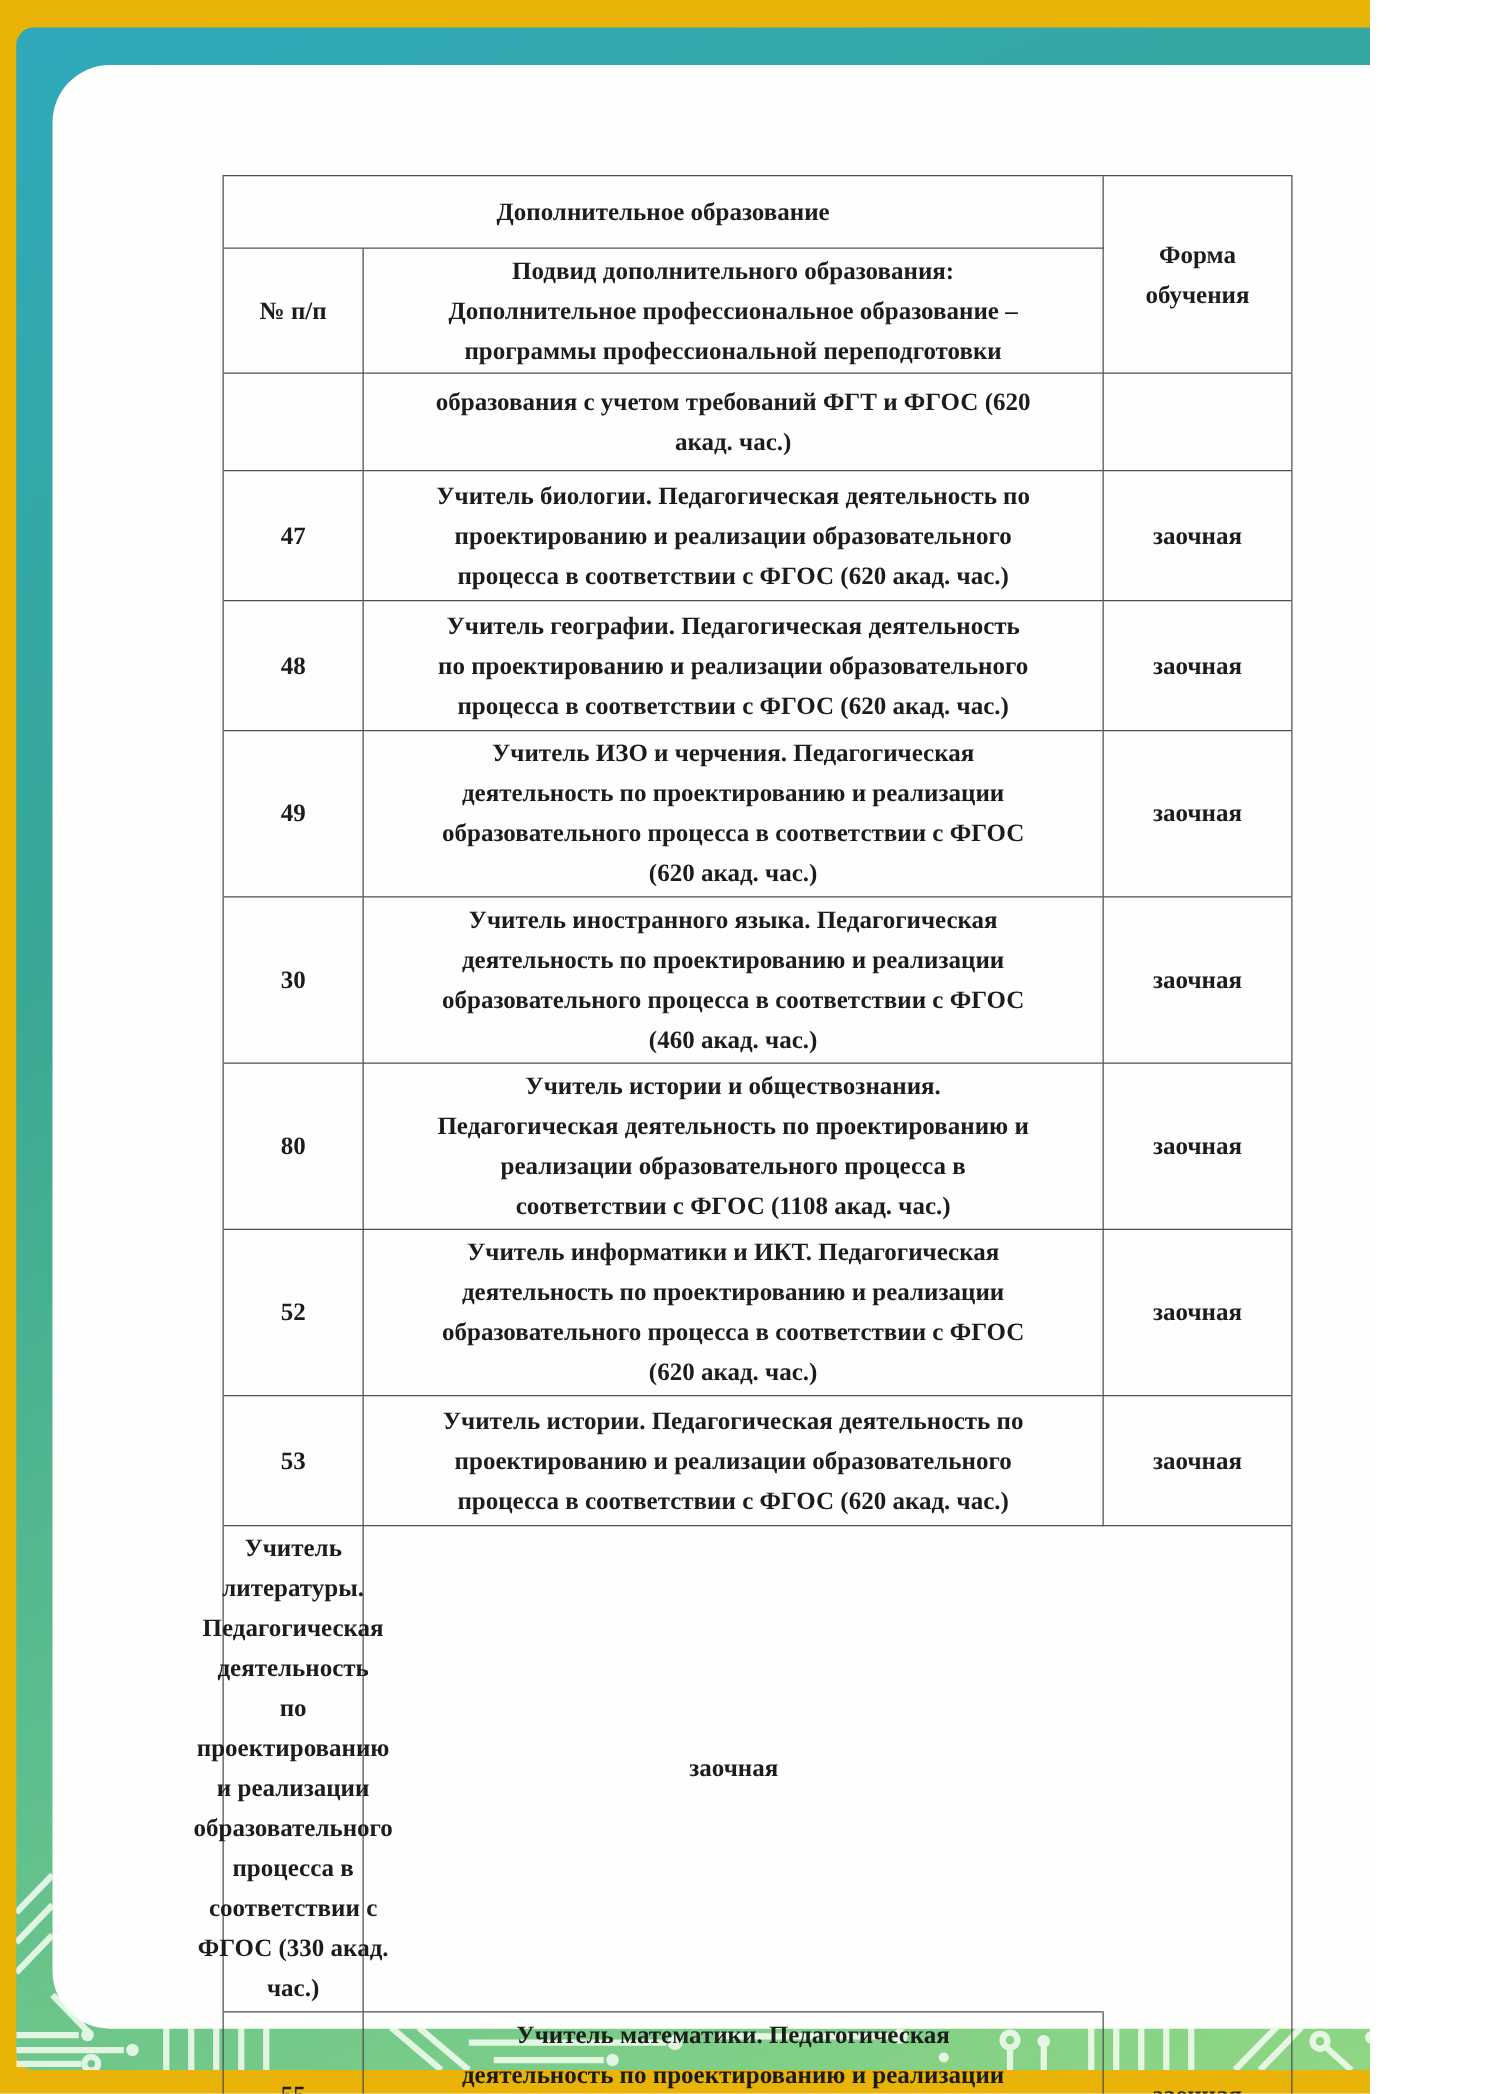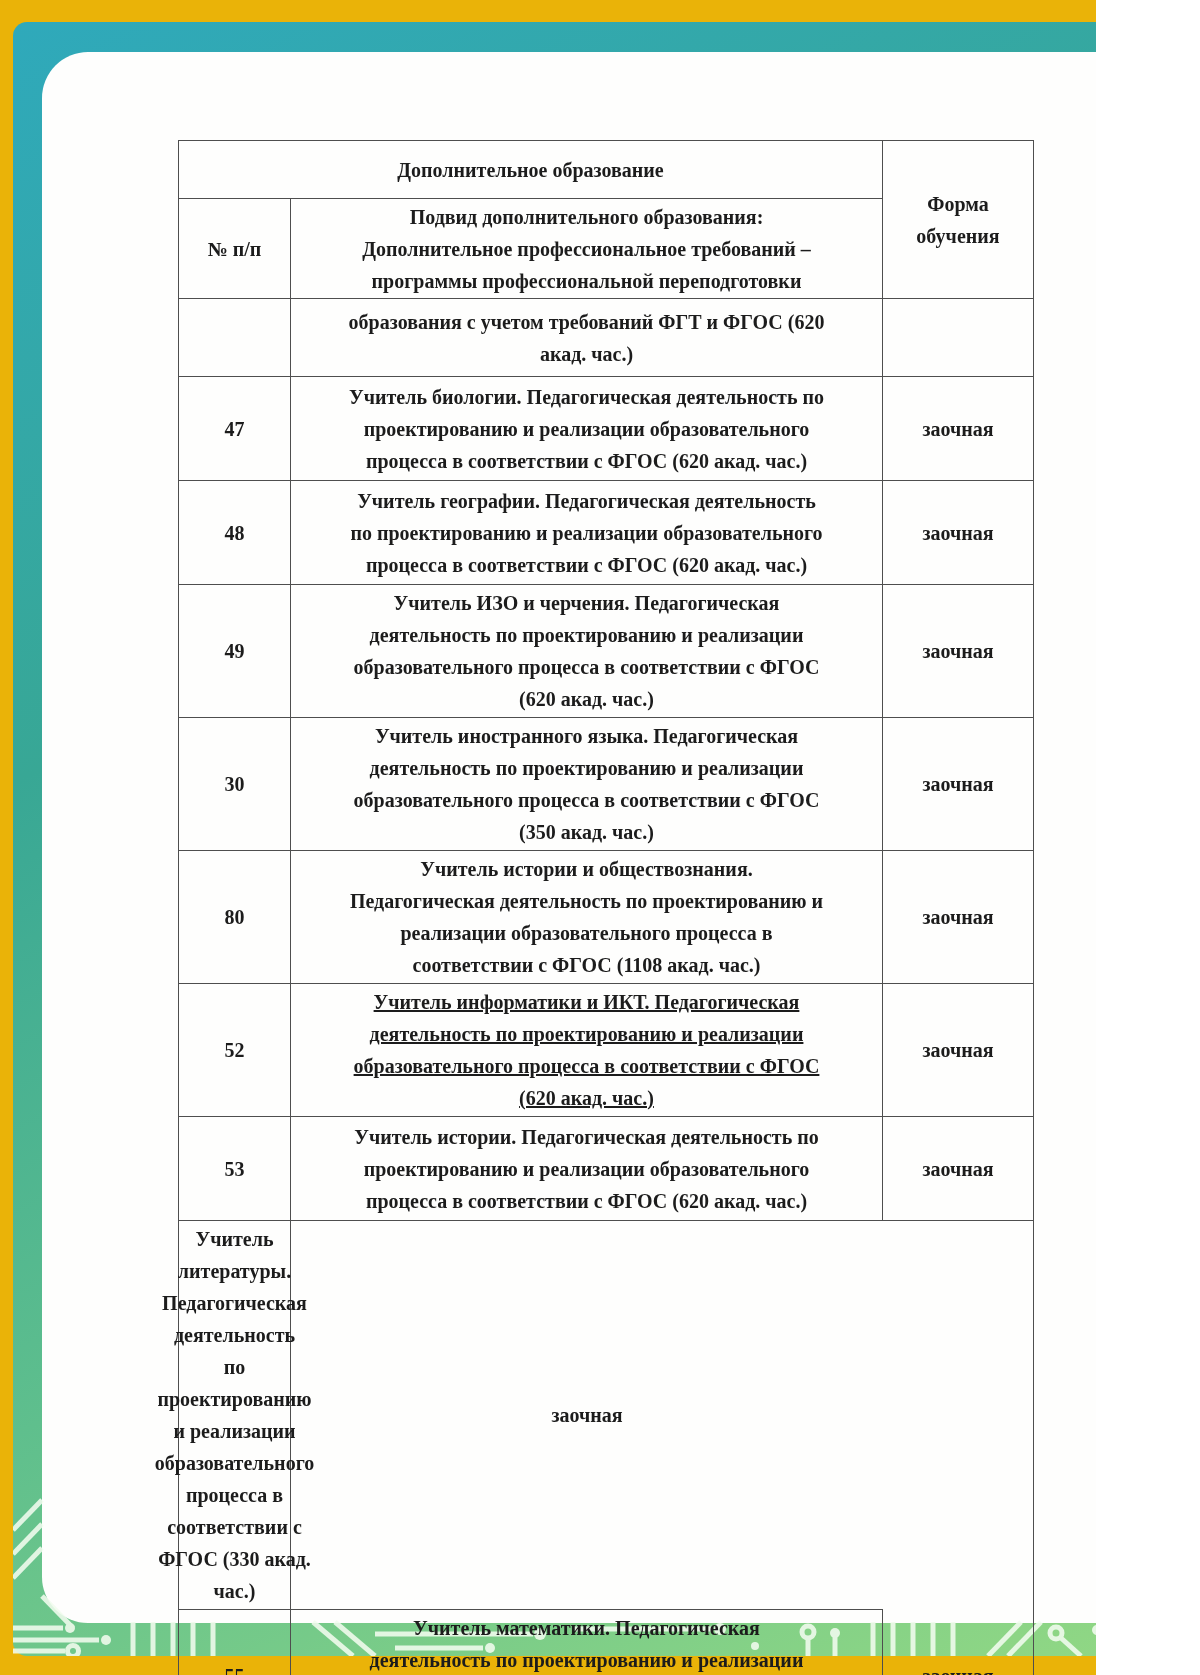"Подвид дополнительного образования:" div.cell { text: требований -> образование }
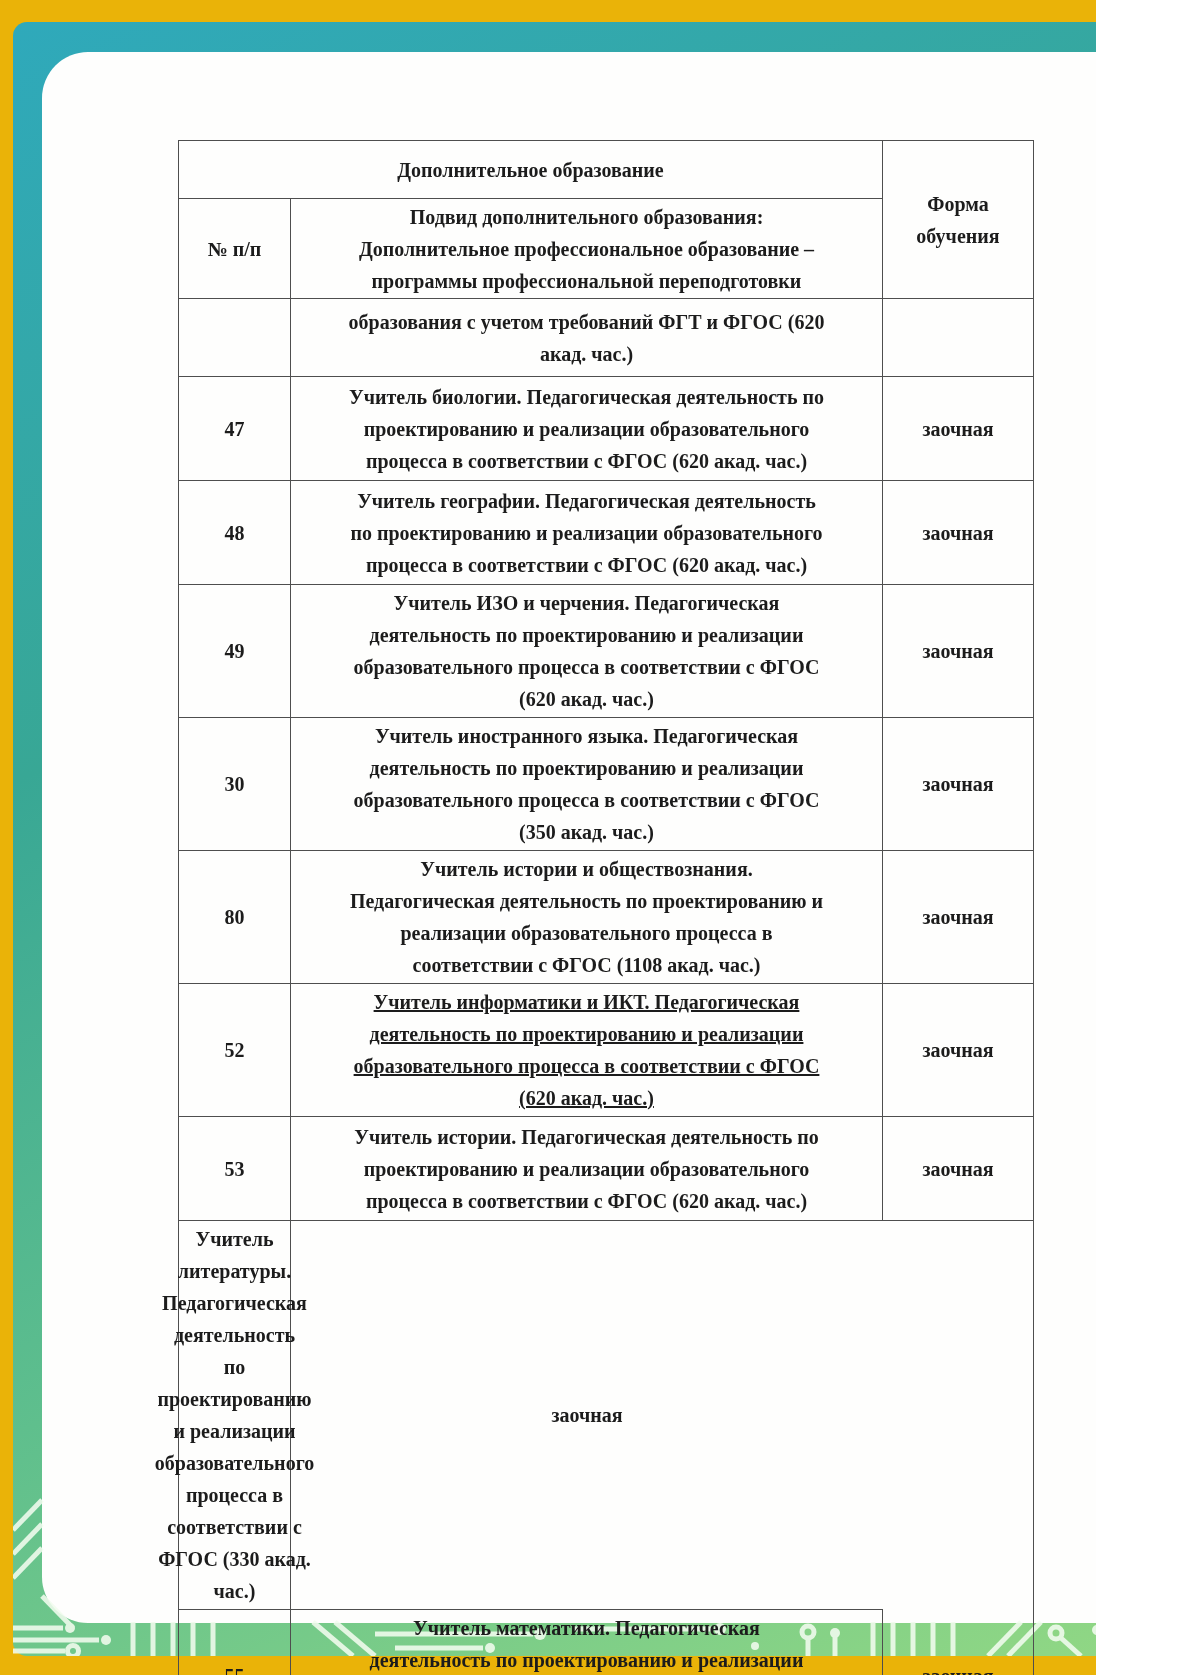"Учитель иностранного языка." div.cell { text: 350 -> 460 }
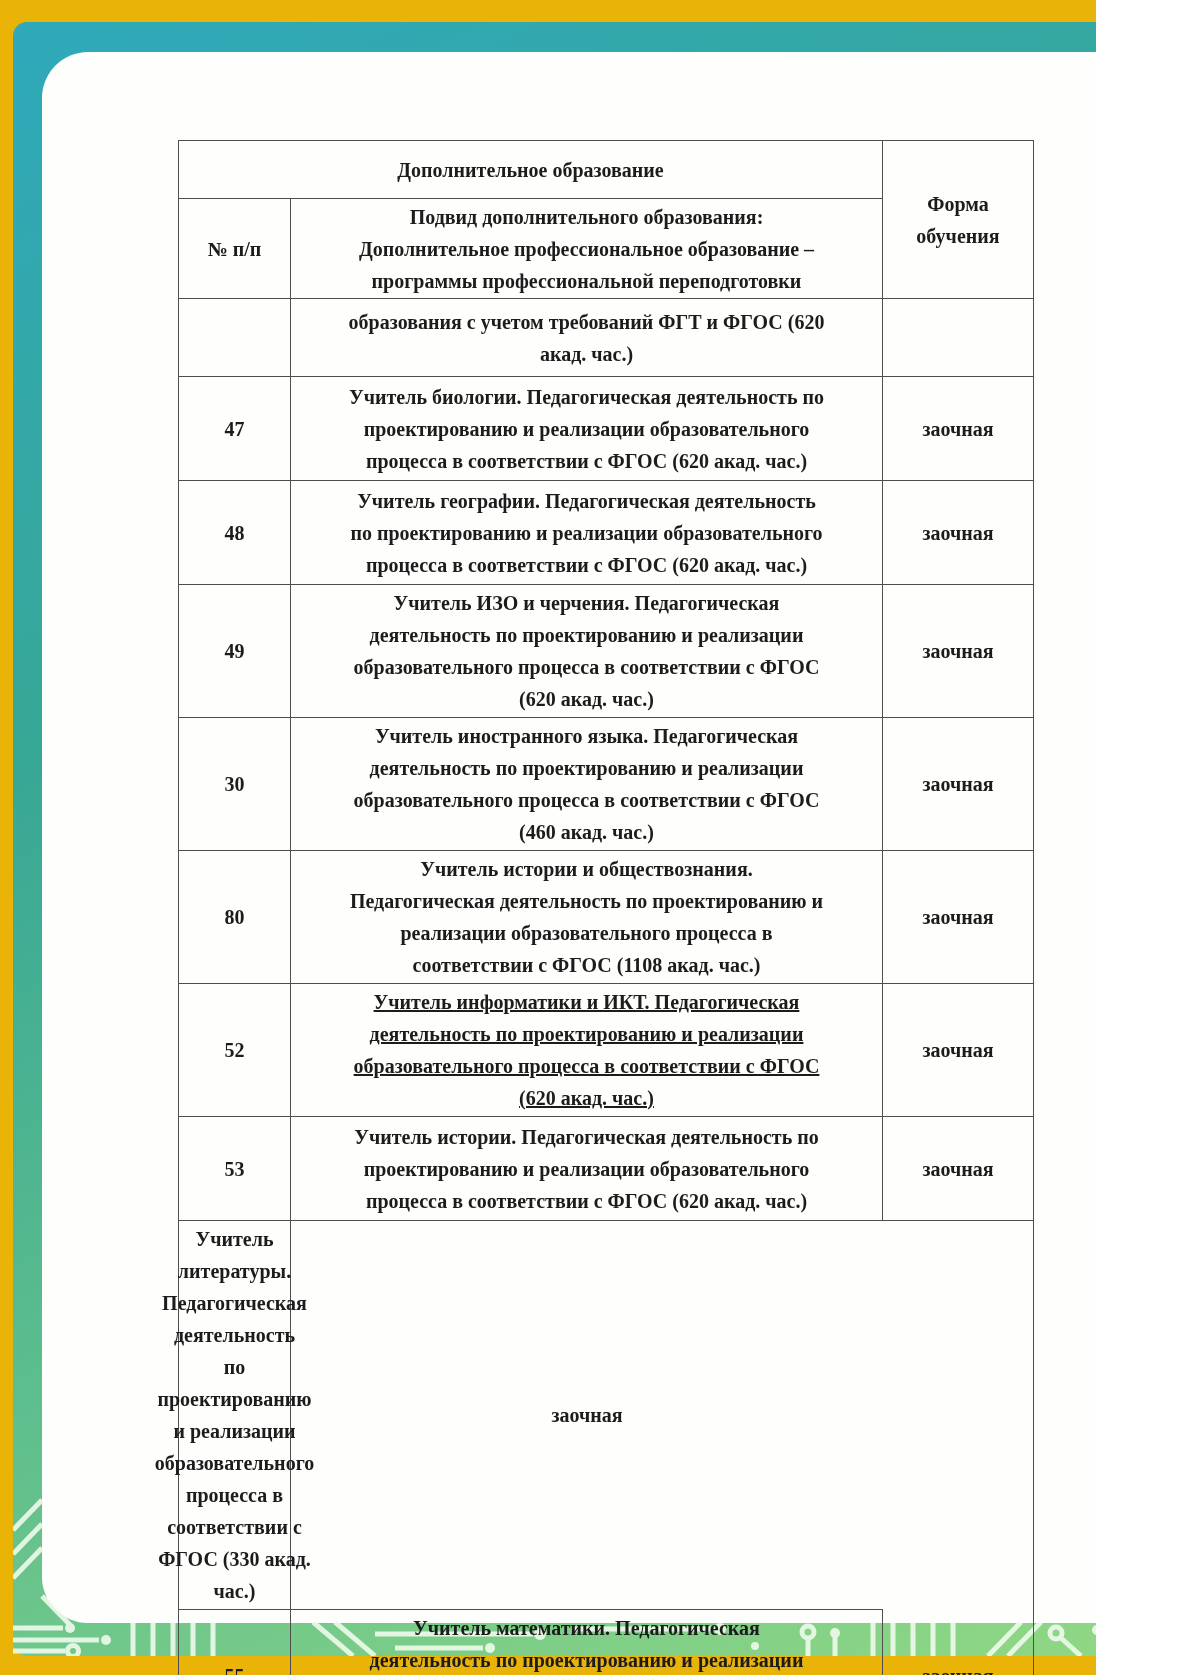"Учитель информатики и ИКТ." div.cell { text-decoration: underline -> none }
